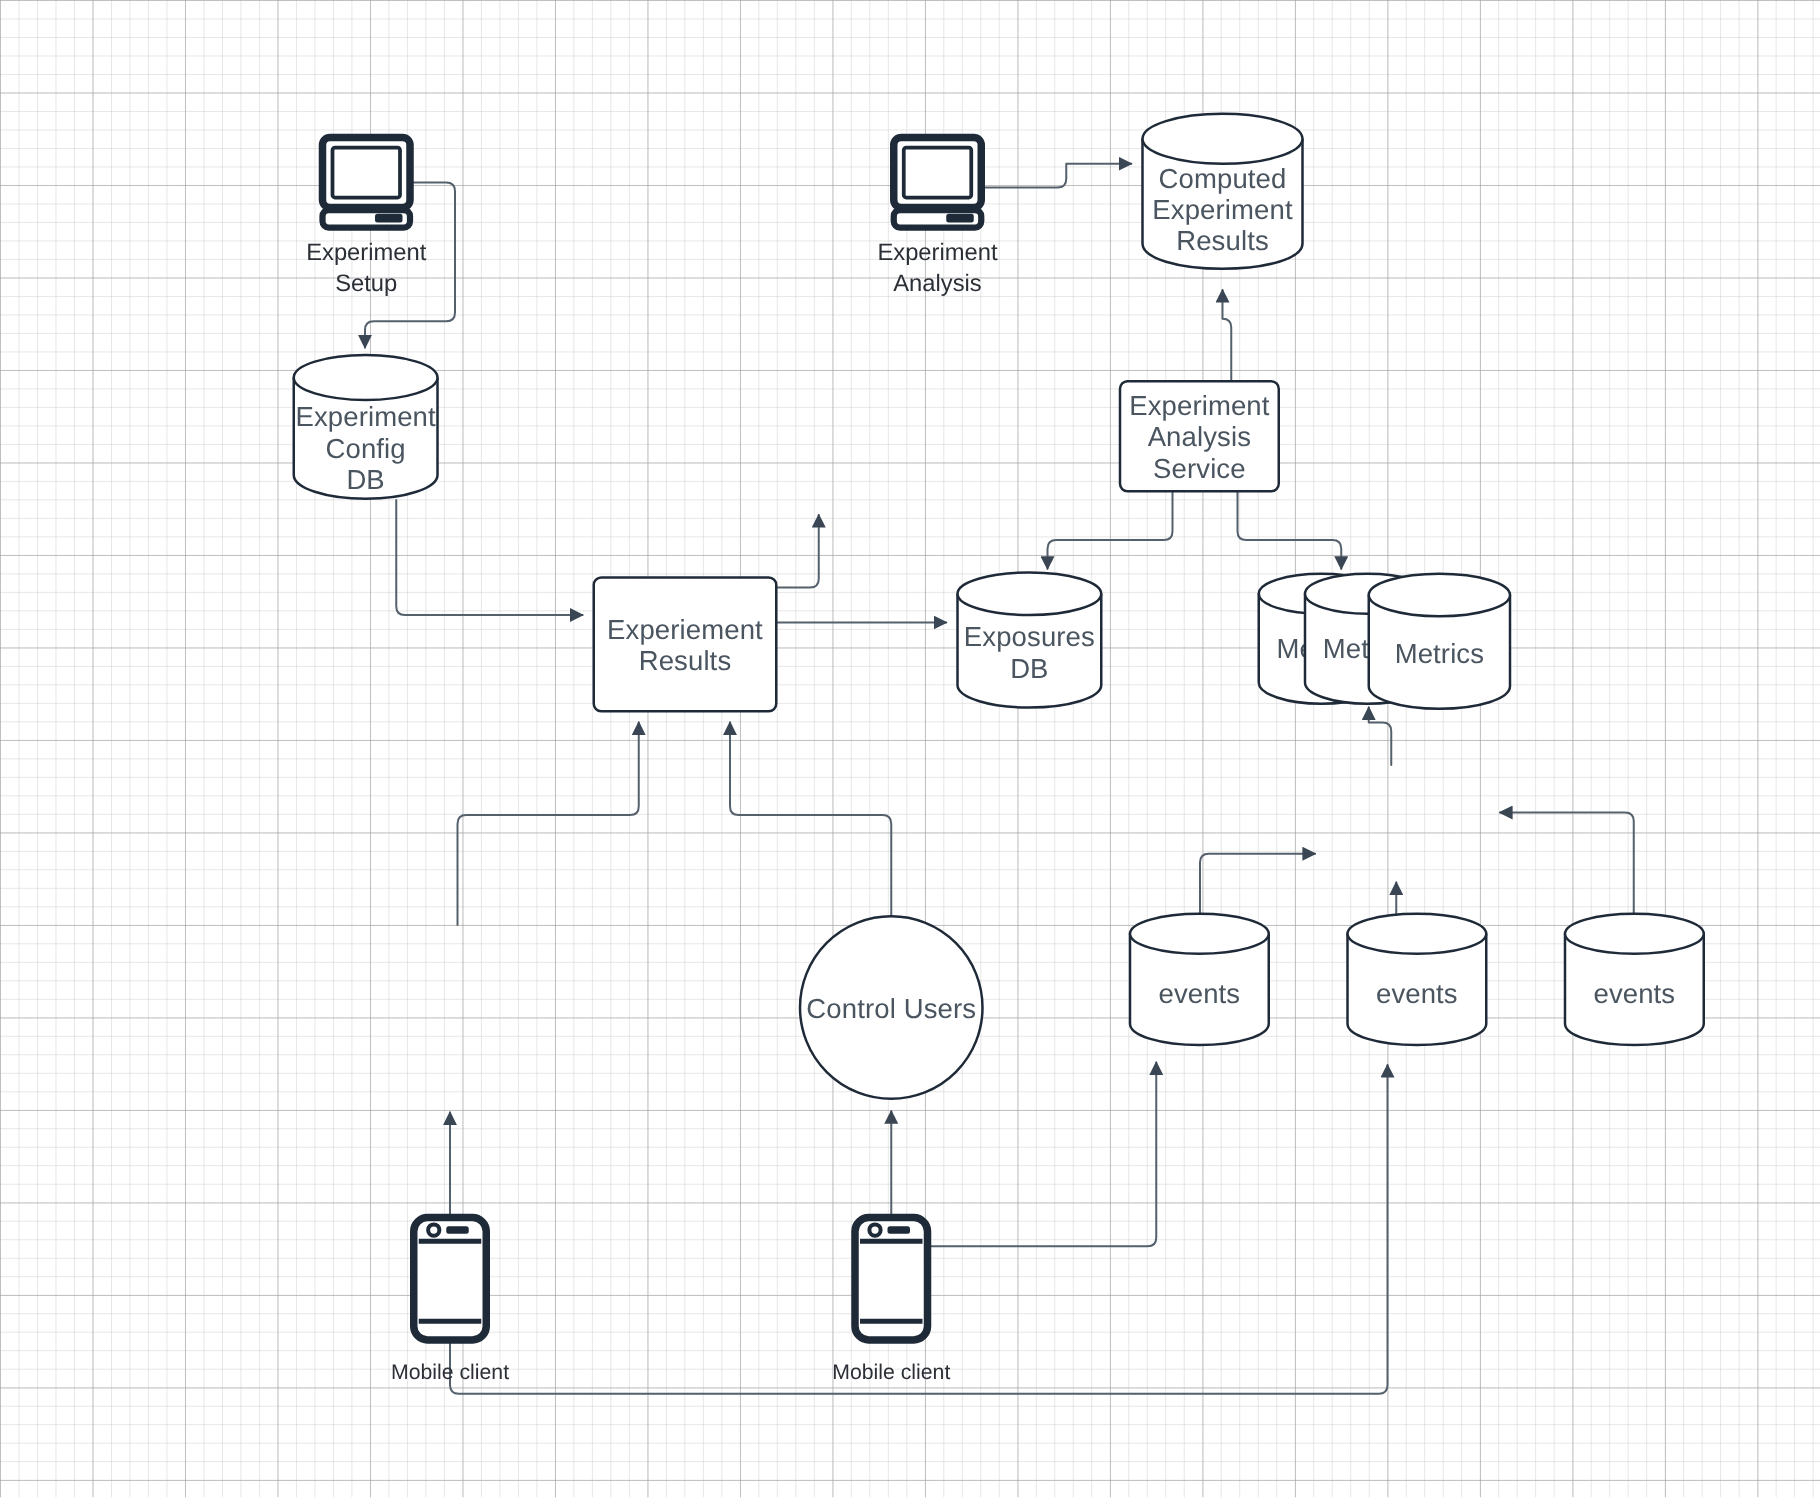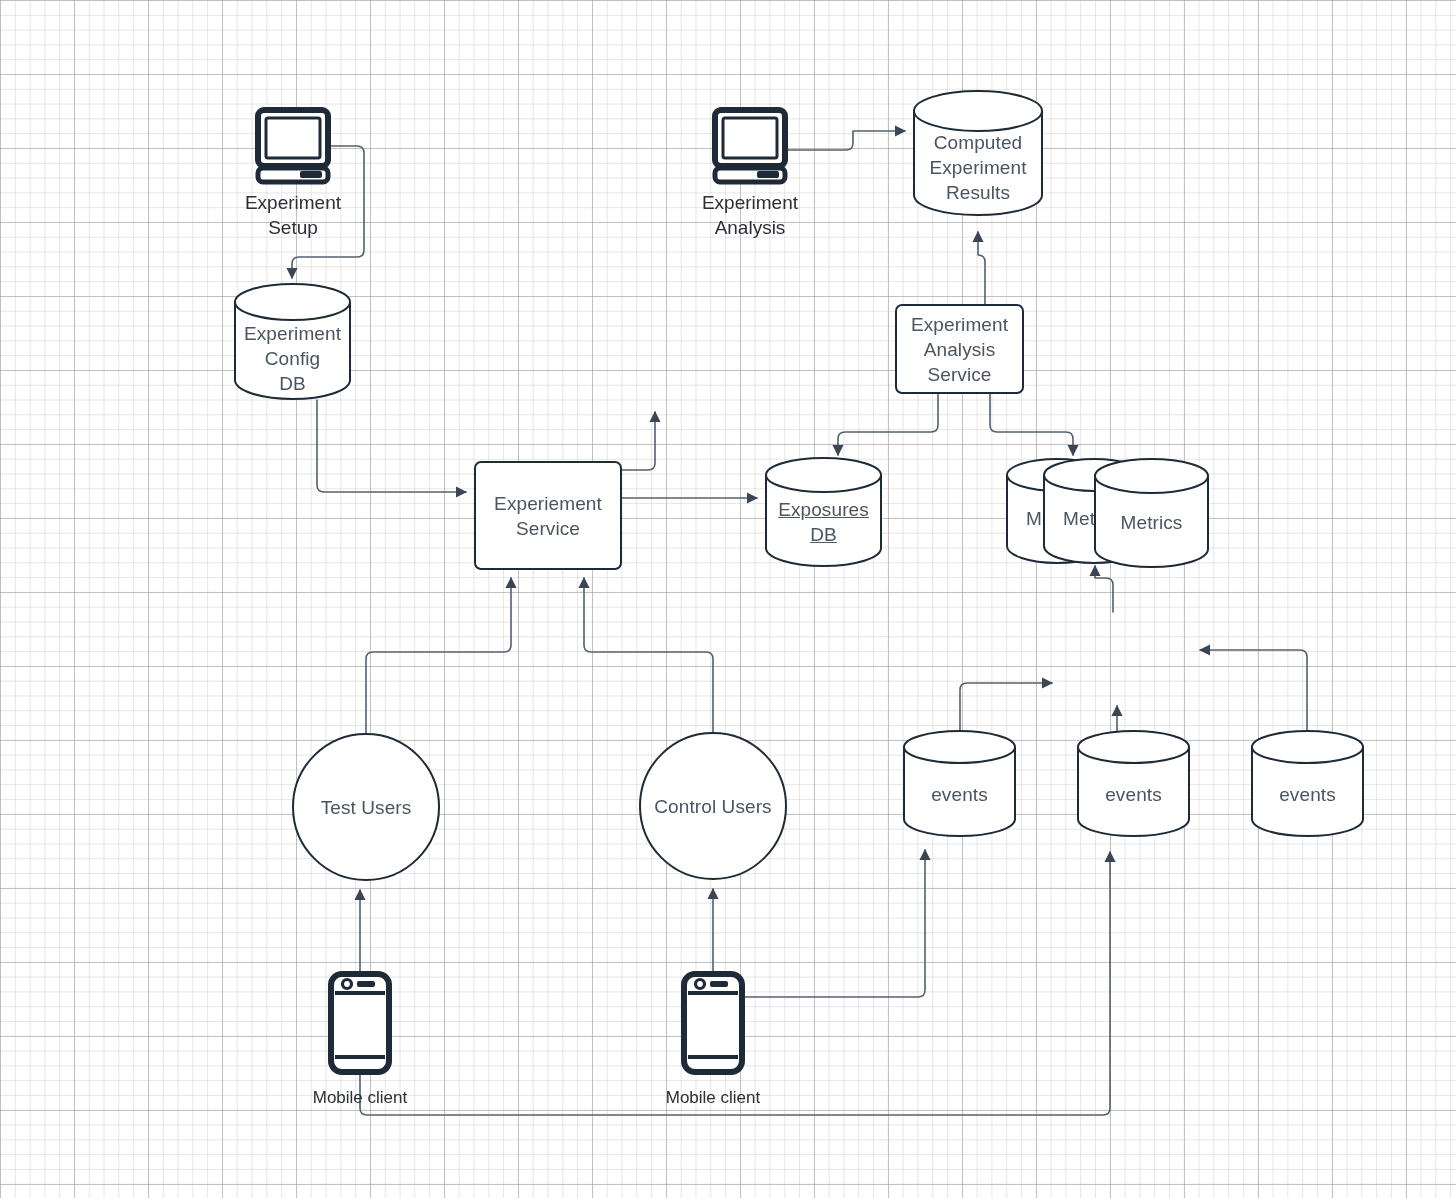"Computed" .node-label { font-size: 19px -> 22px }
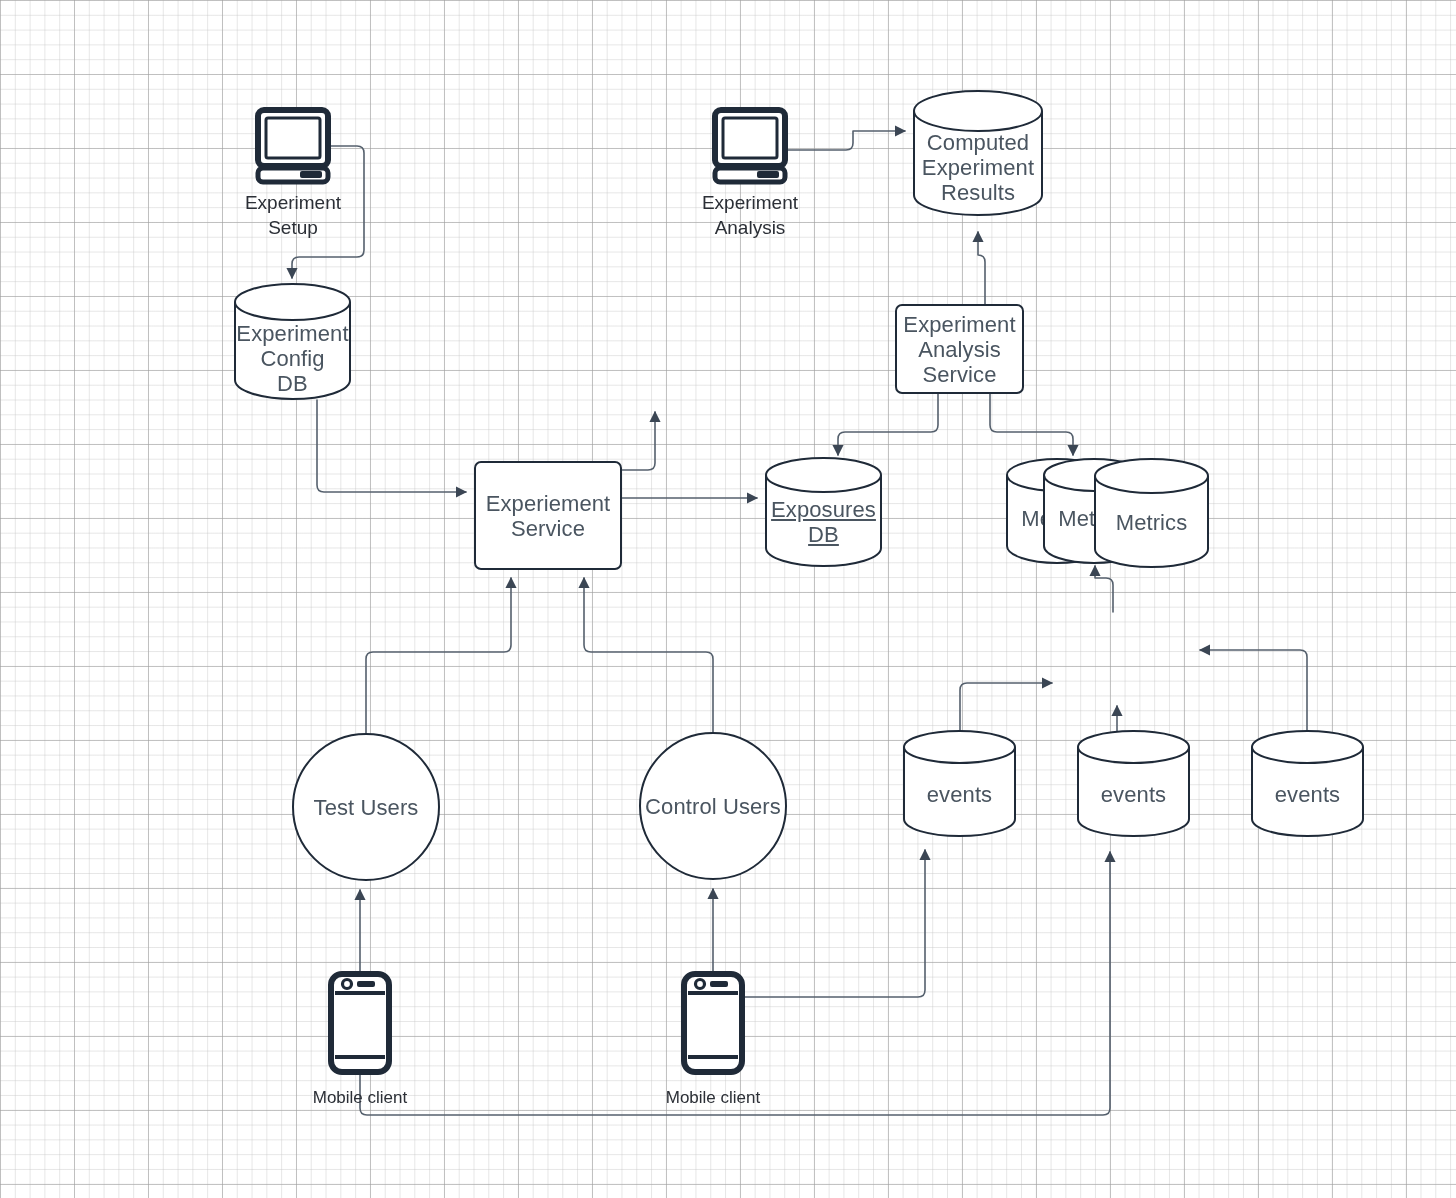"Experiement" div.node-label { text: Service -> Results }
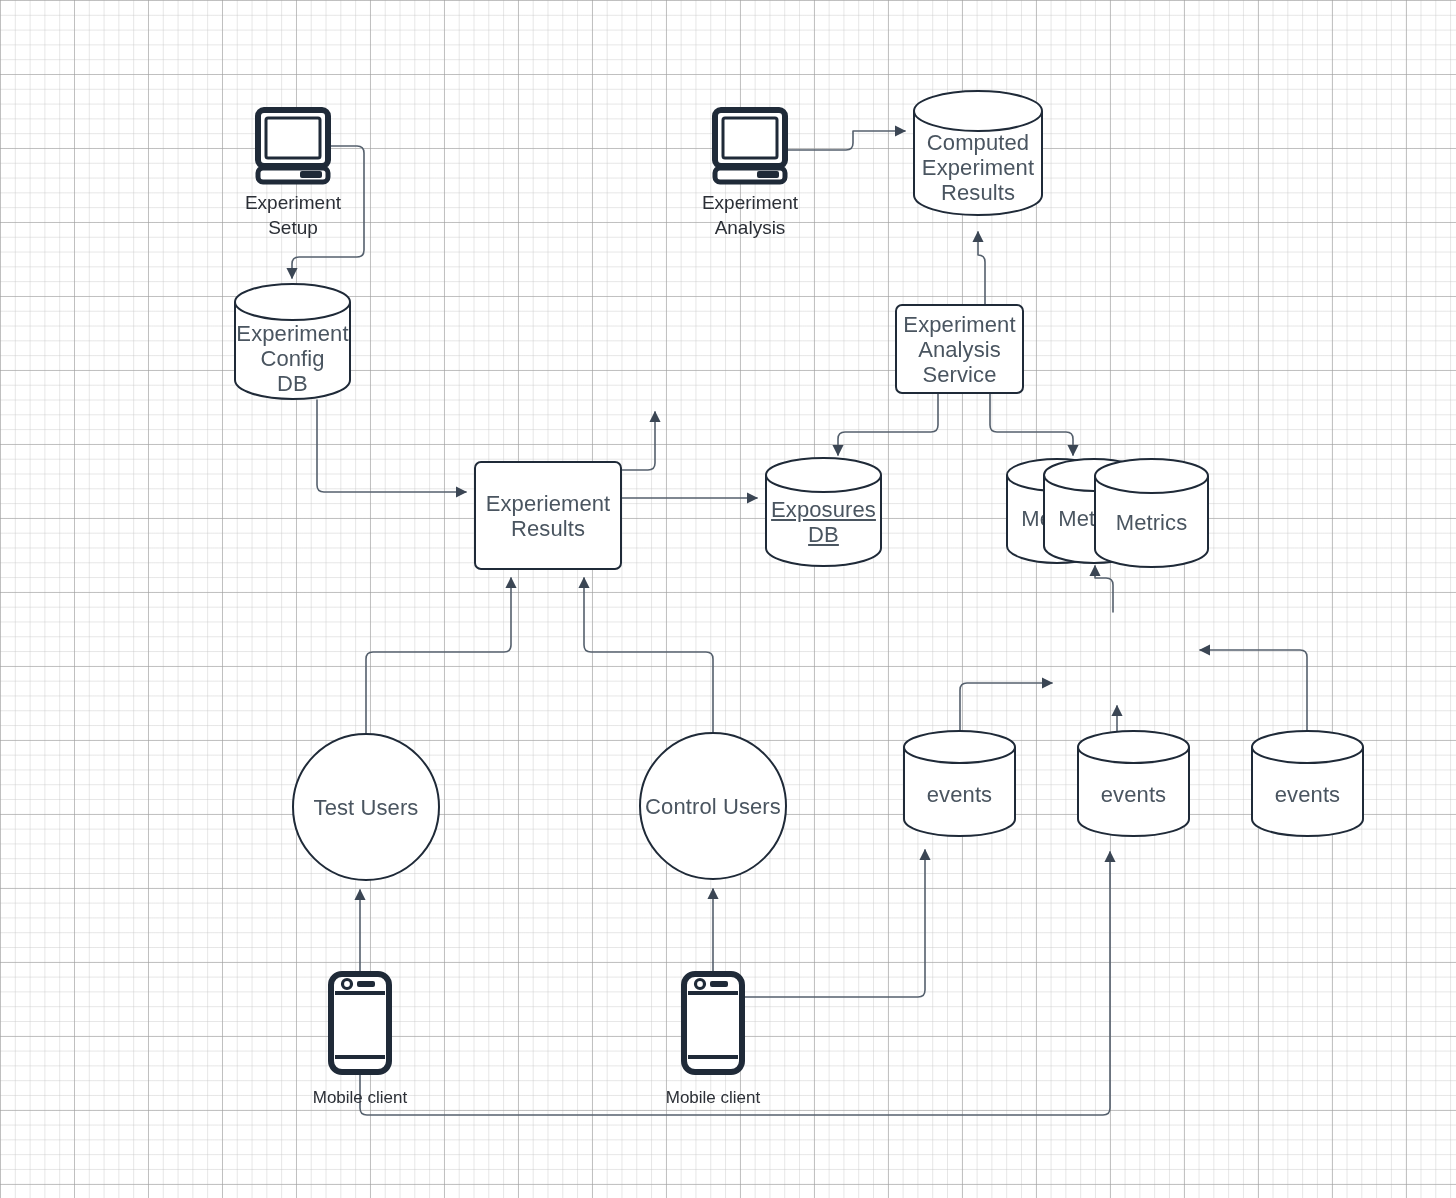"Exposures" div.node-label { text-decoration: underline -> none }
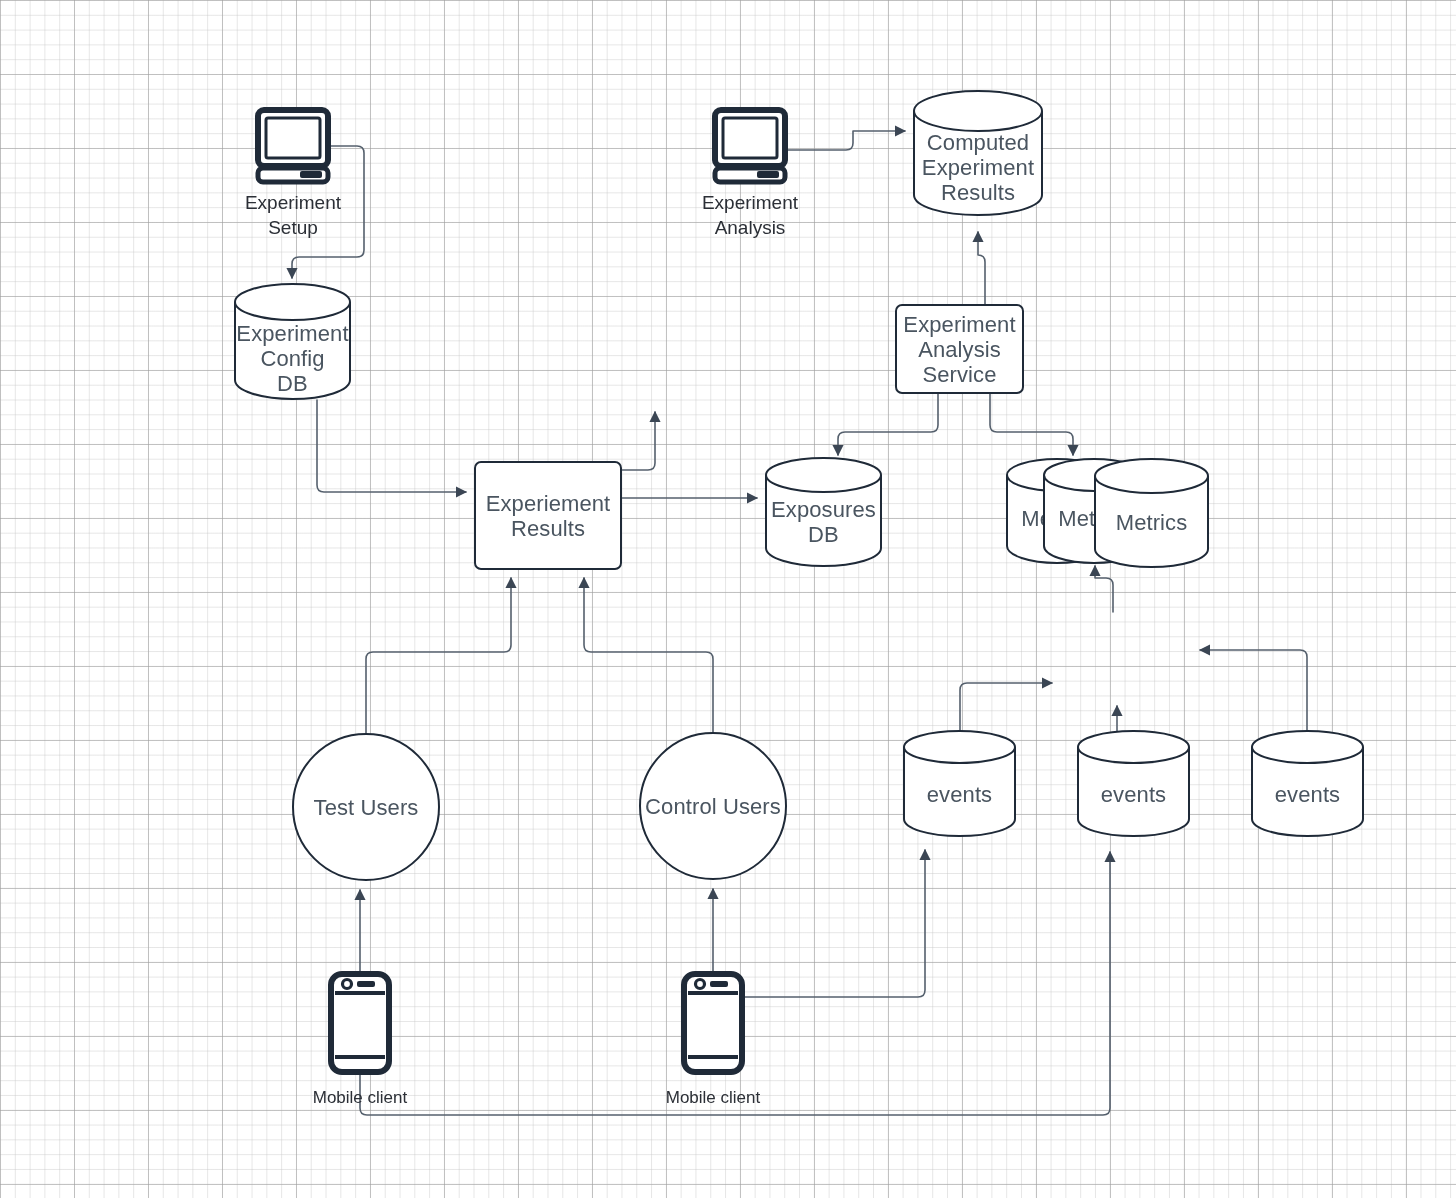"Test Users" div.node { html: <div> <div>Test Users</div> </div> -> none }
